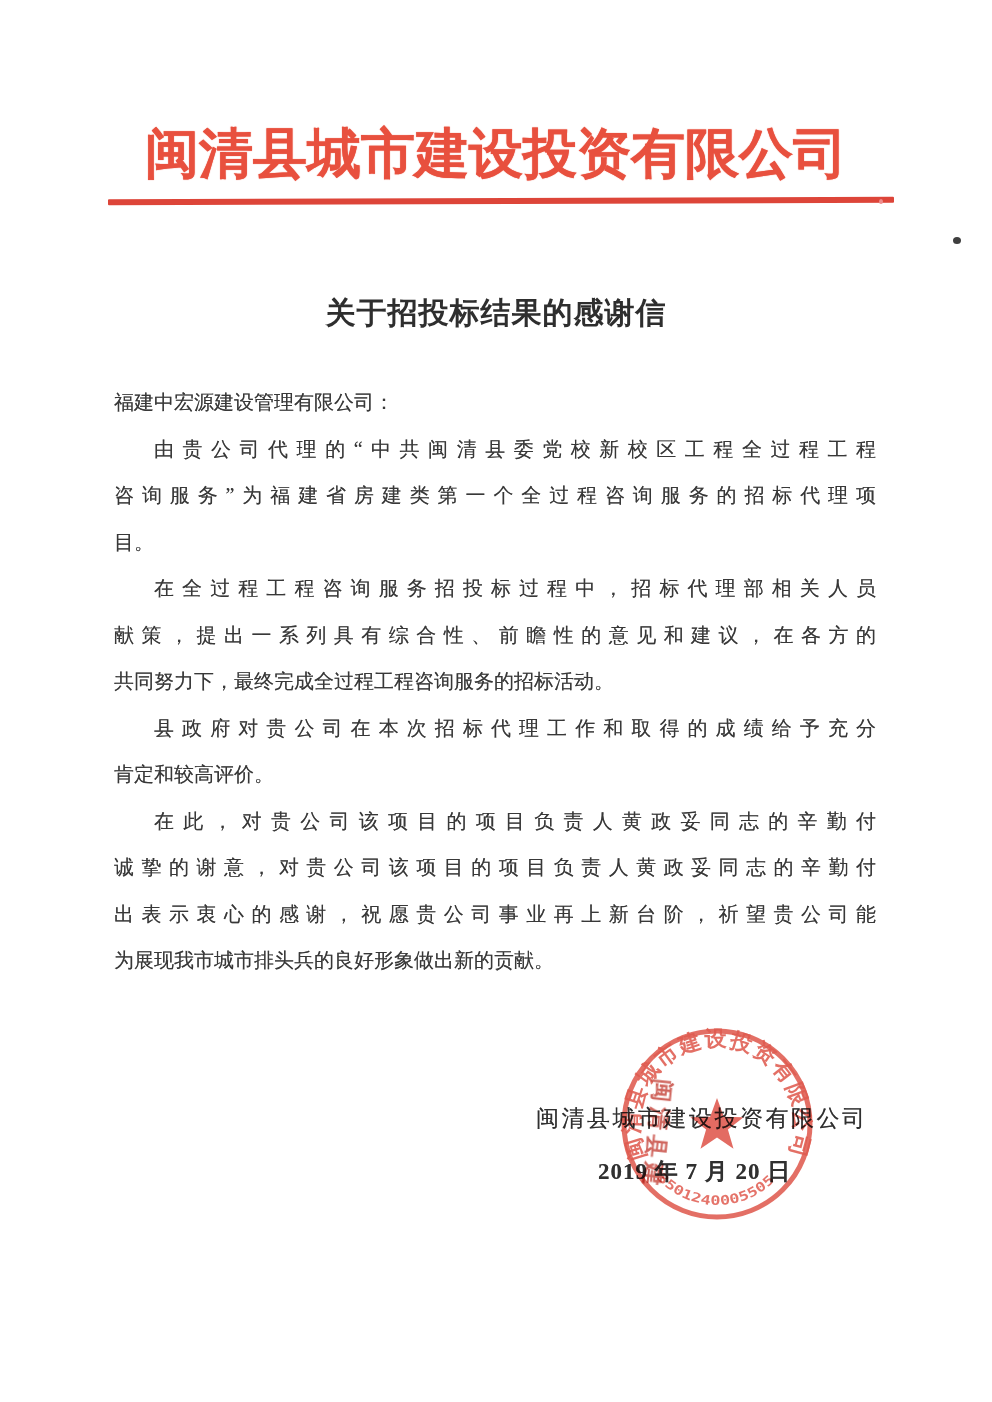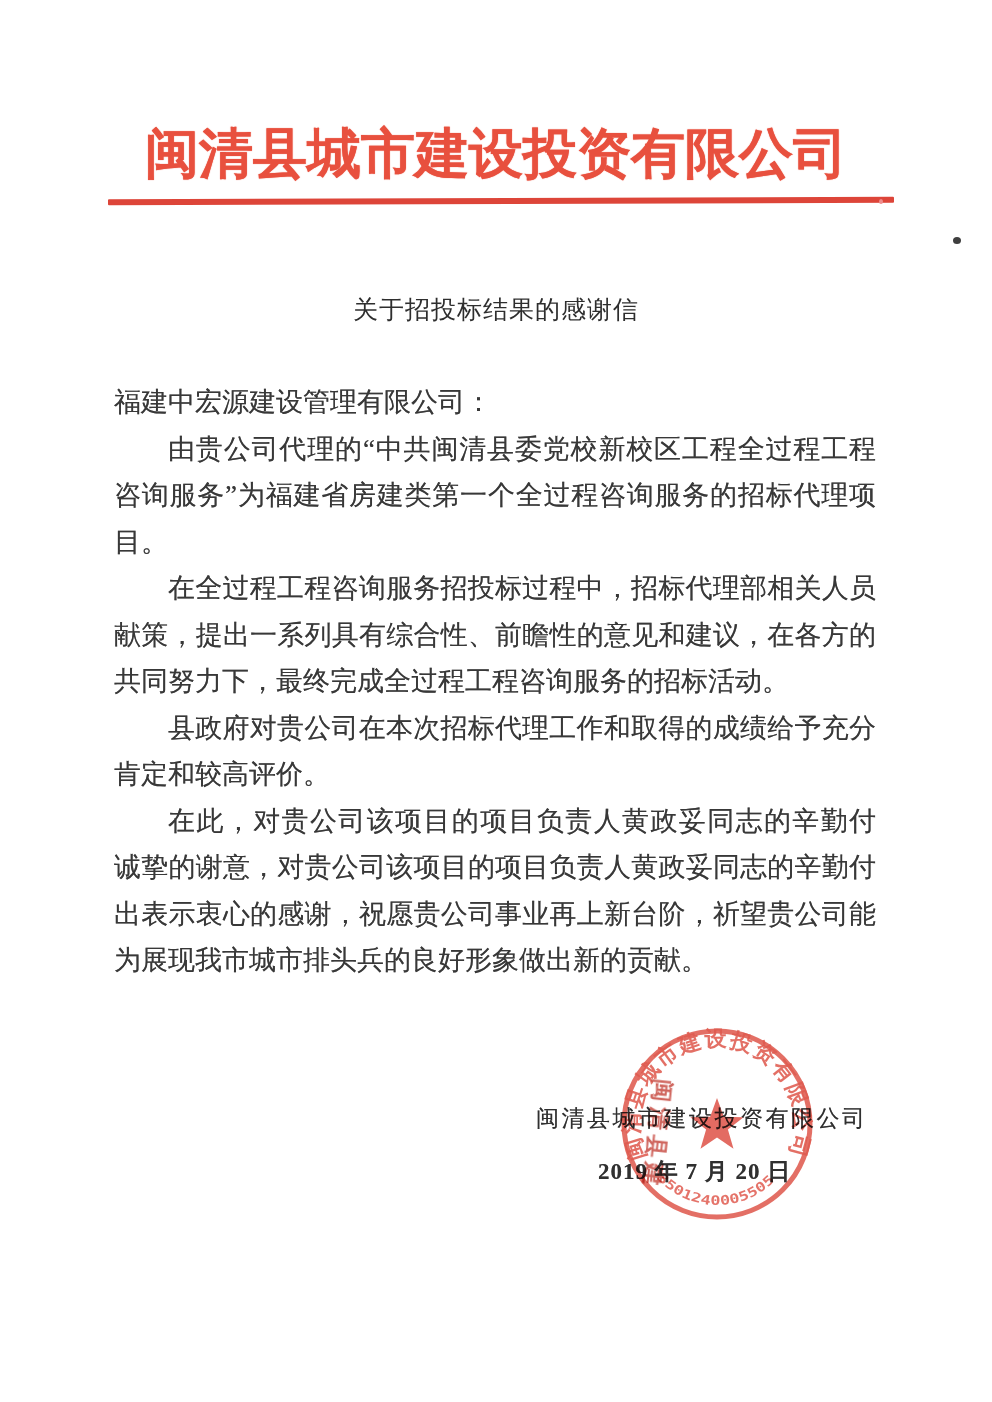"关于招投标结果的感谢信" .doc-title { font-size: 25px -> 30px; font-weight: 400 -> 700 }
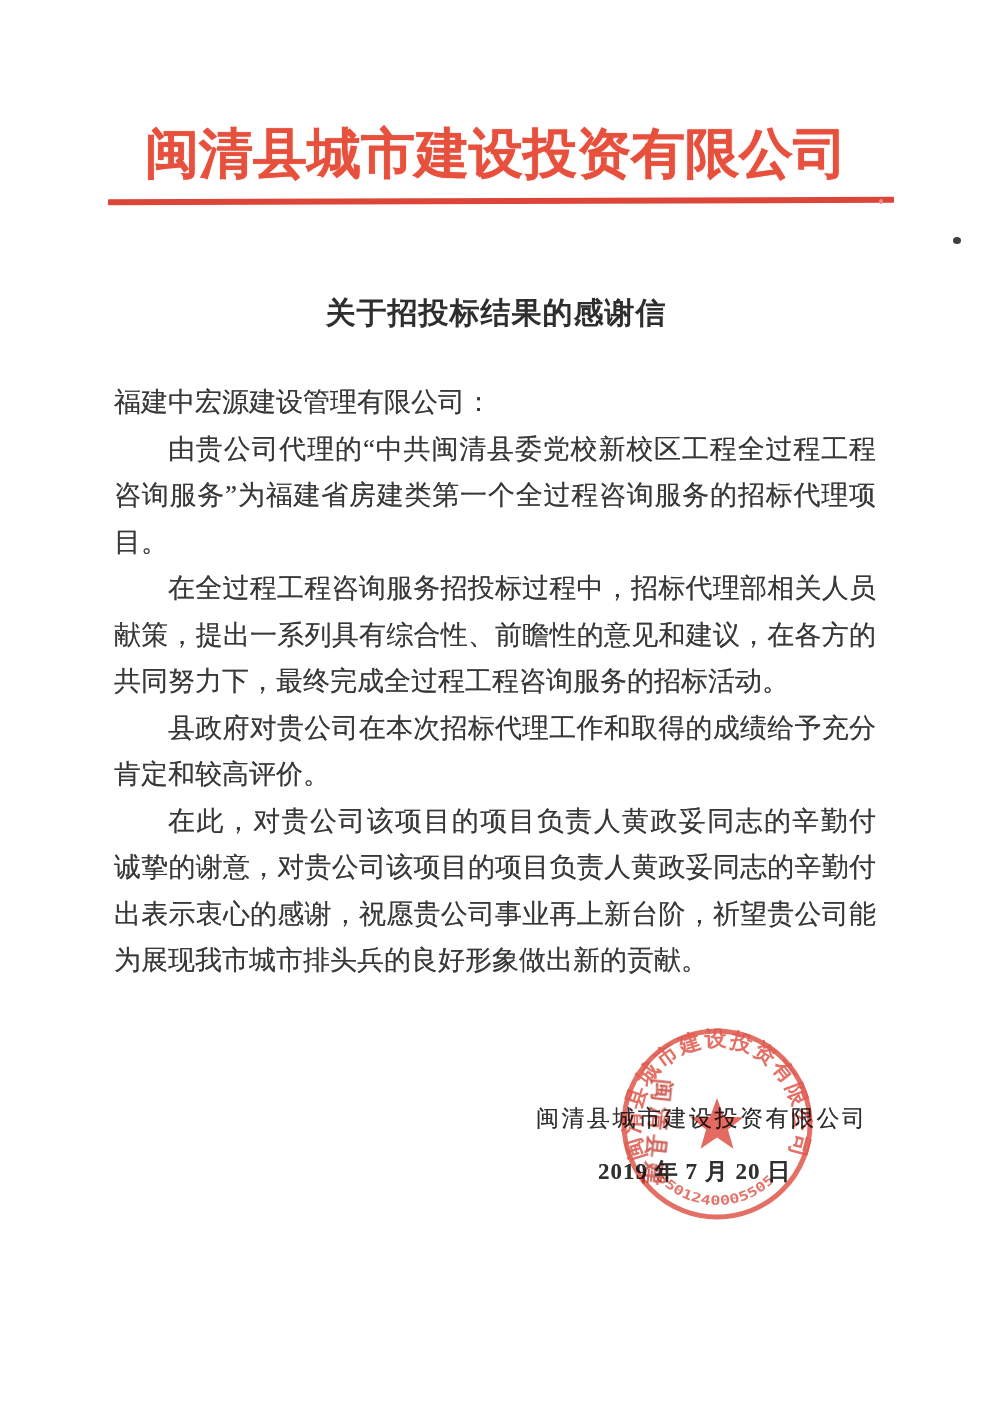"福建中宏源建设管理有限公司：" .body-block { font-size: 27px -> 20px }
